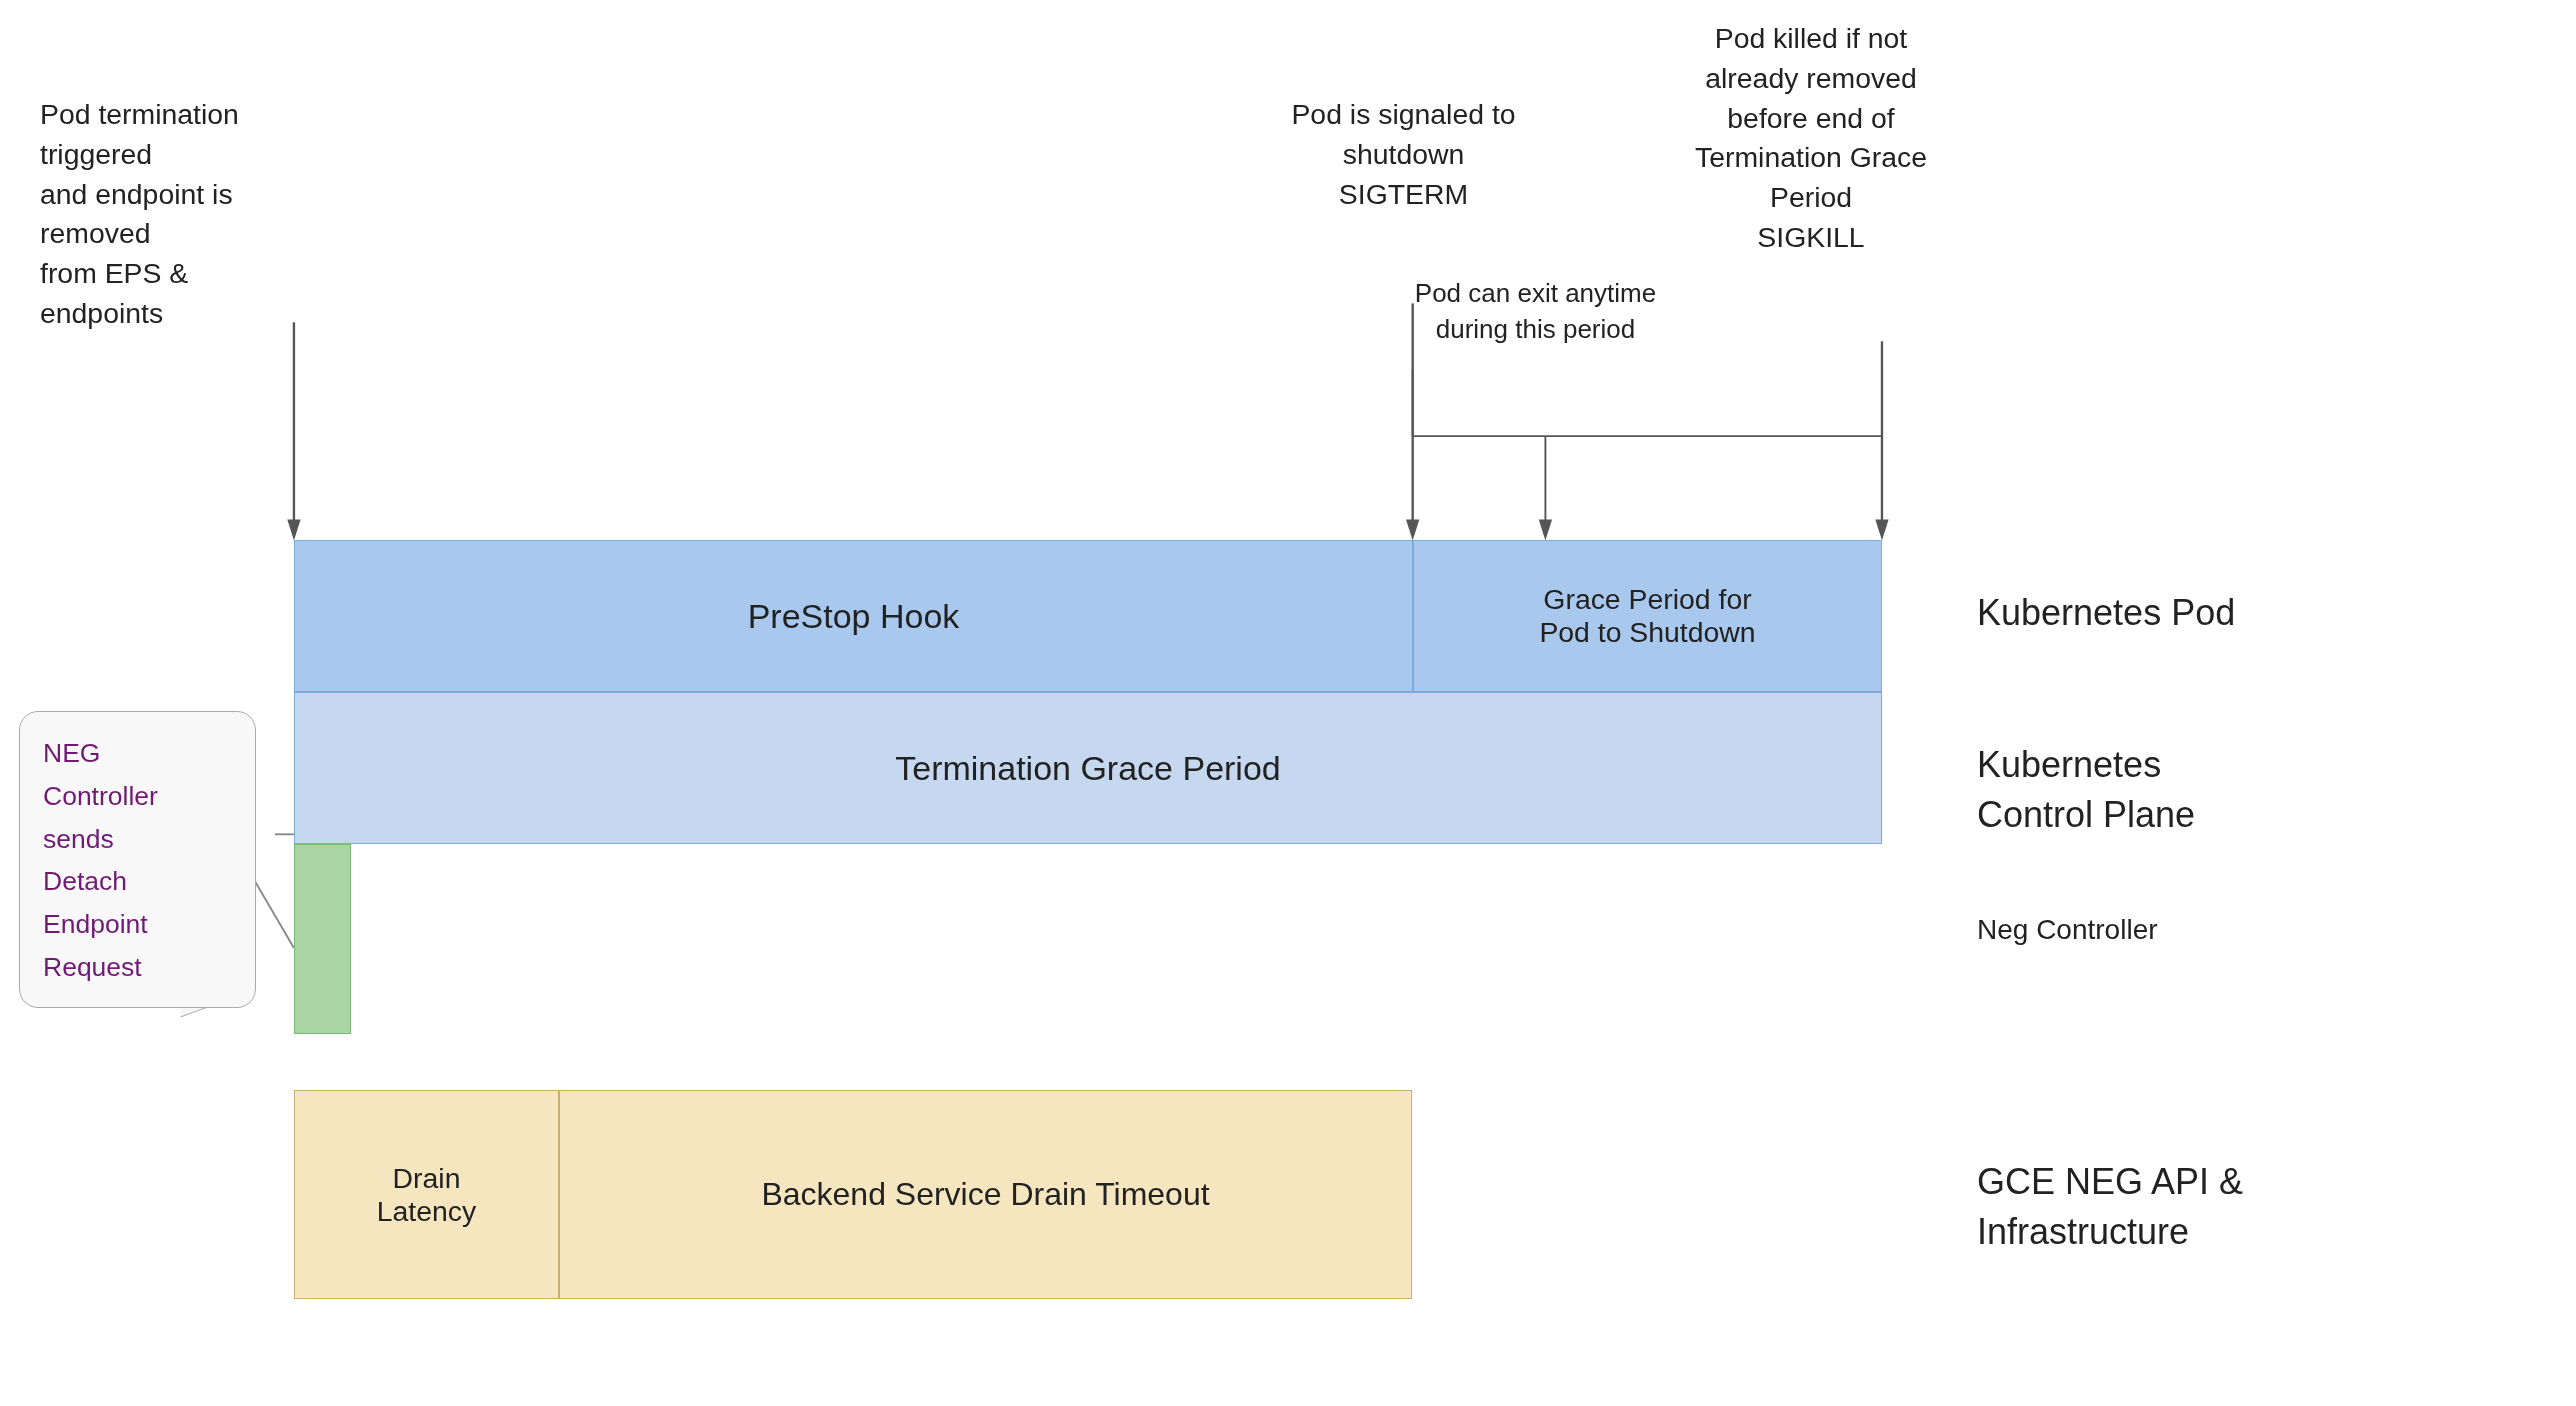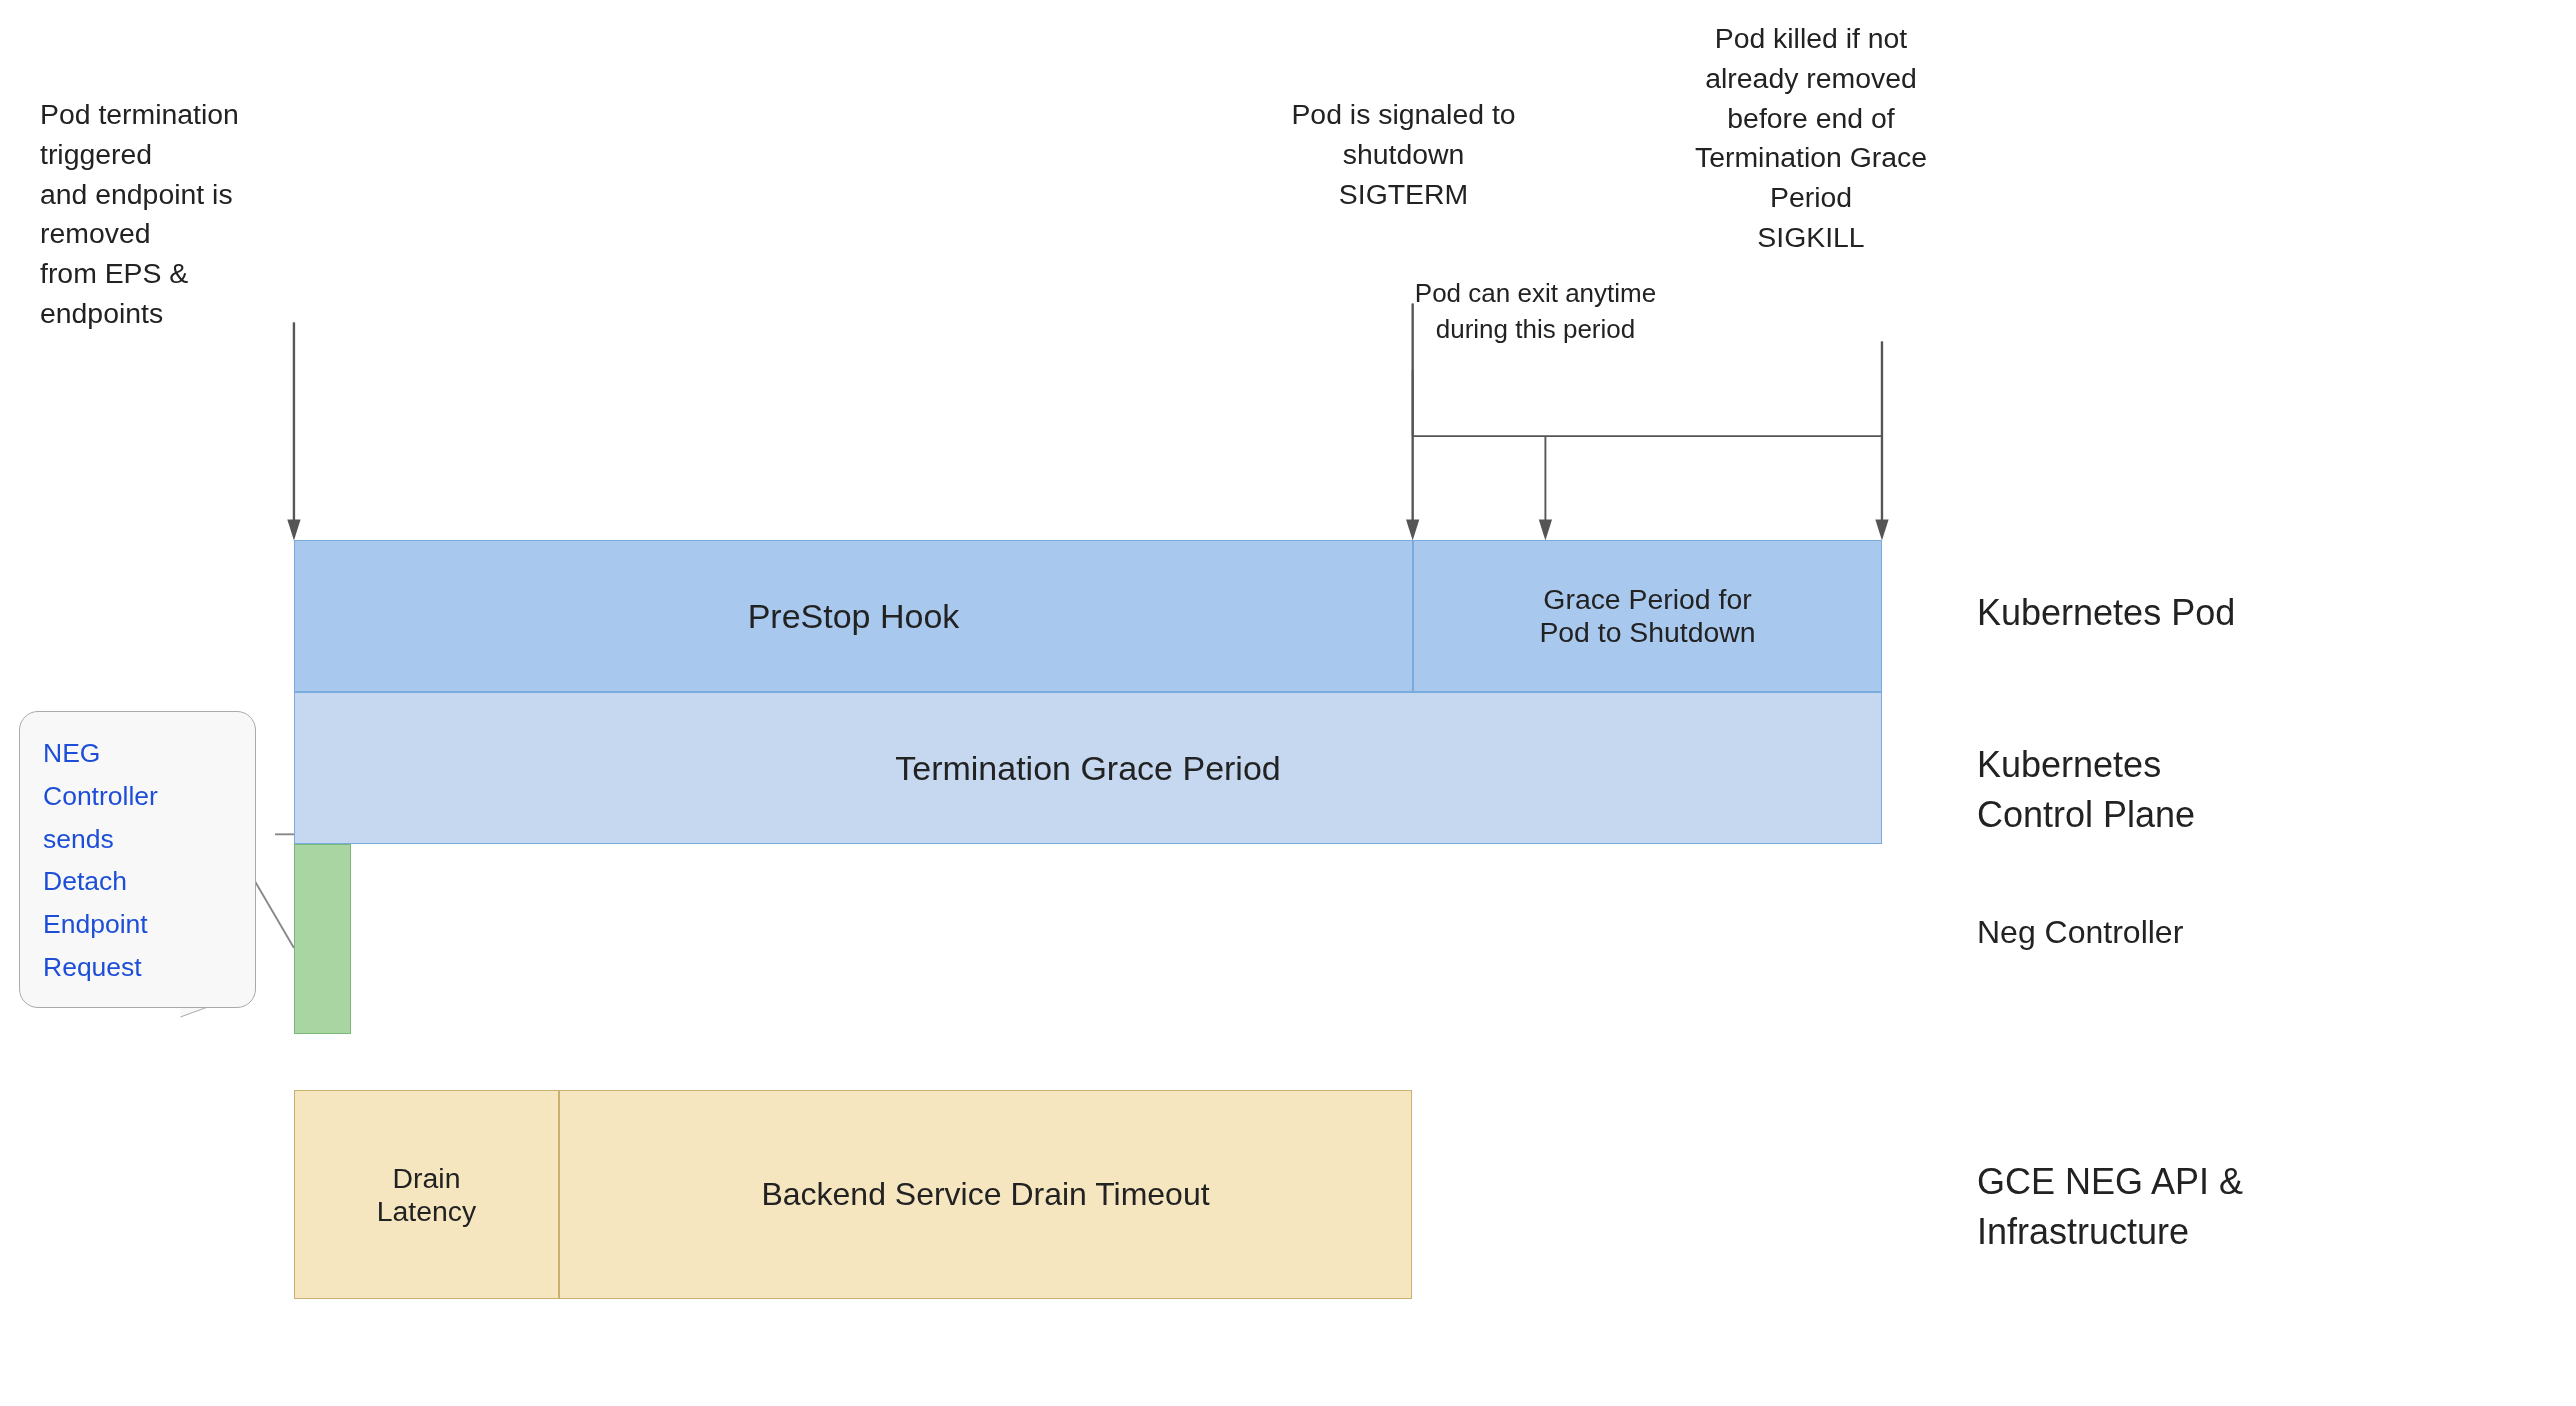"NEG" .speech-bubble { color: #1d4ed8 -> #701a75 }
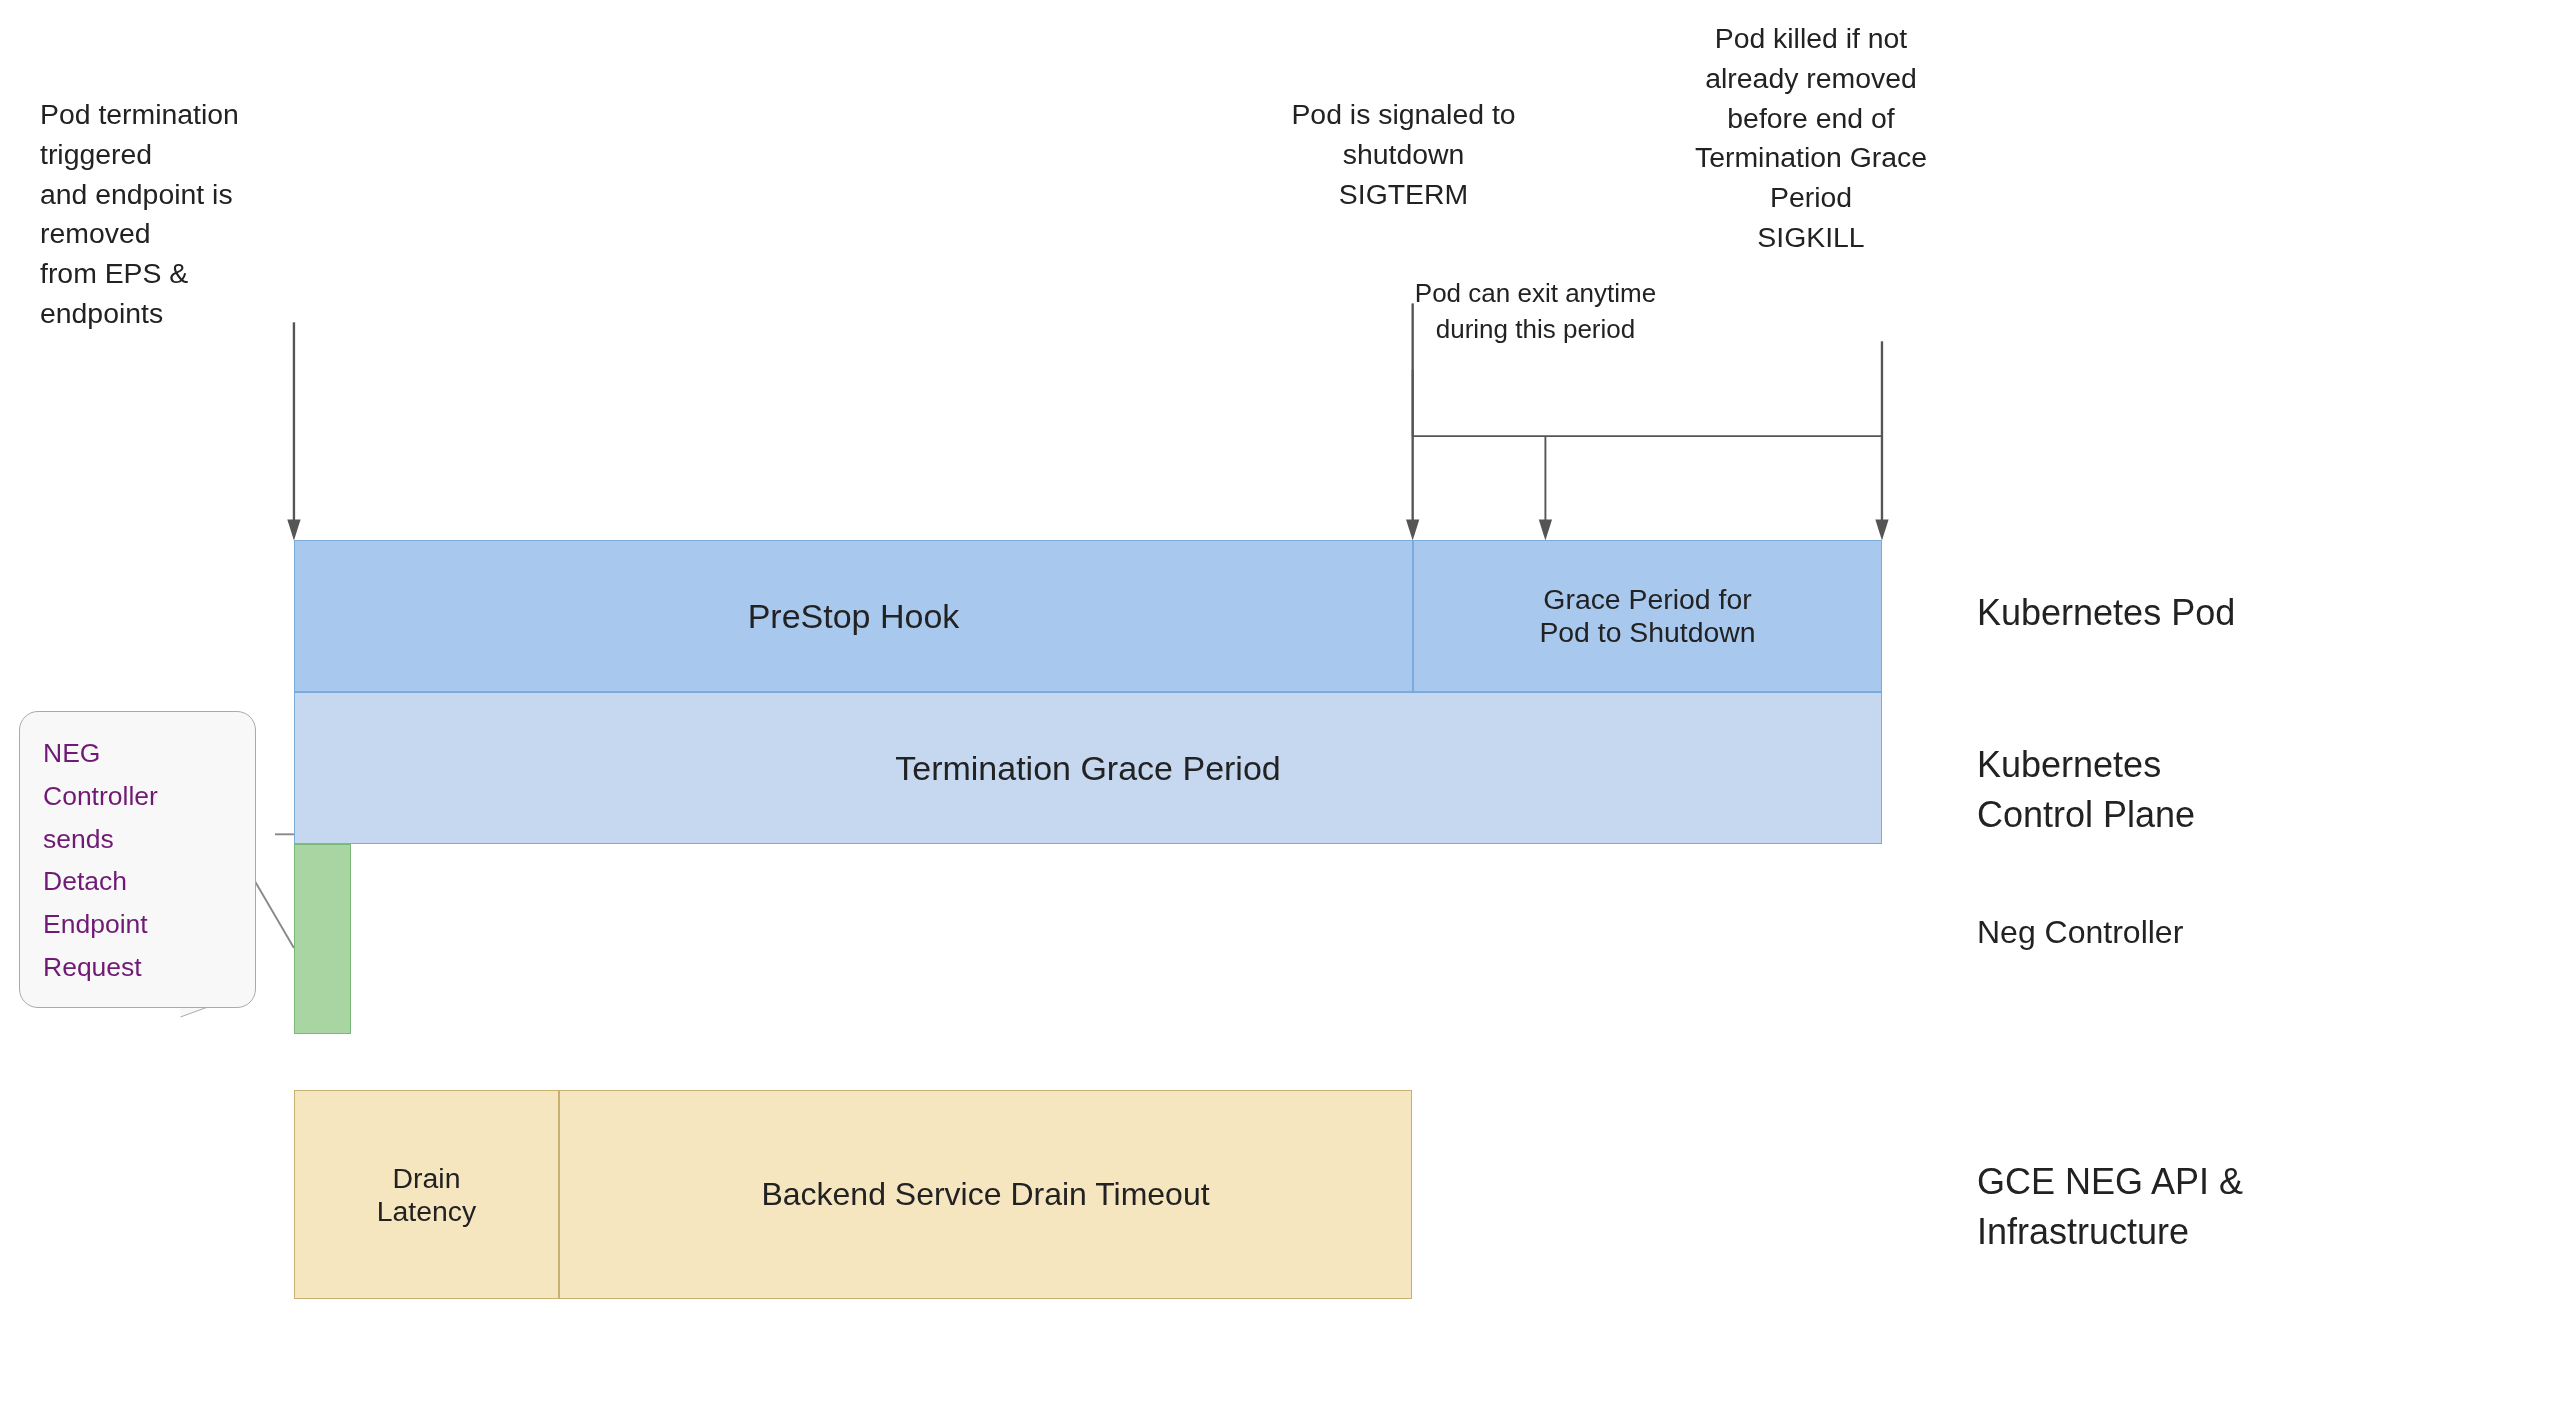"Neg Controller" div.row-label { font-size: 32px -> 28px }
